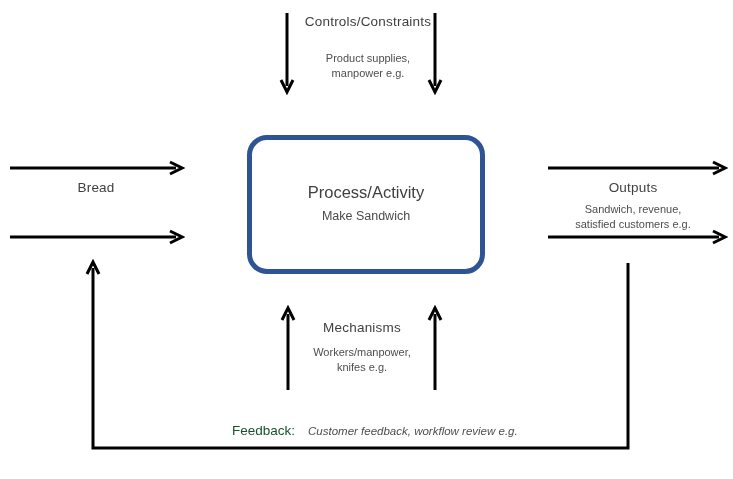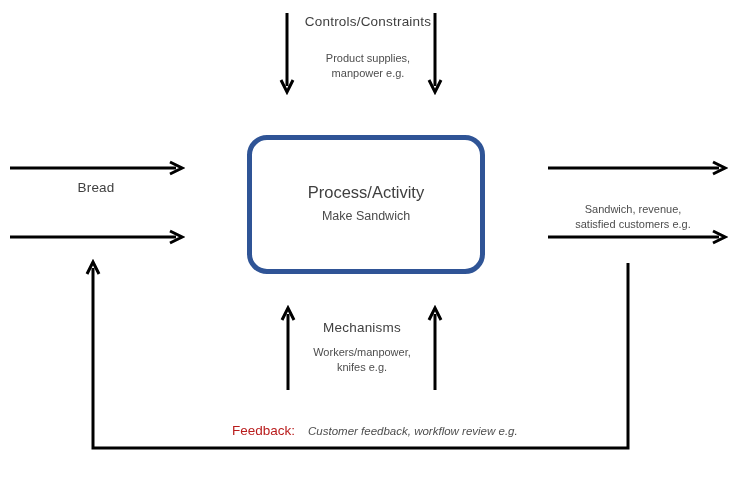"Outputs" div.label { html: none -> <div>Outputs</div> }
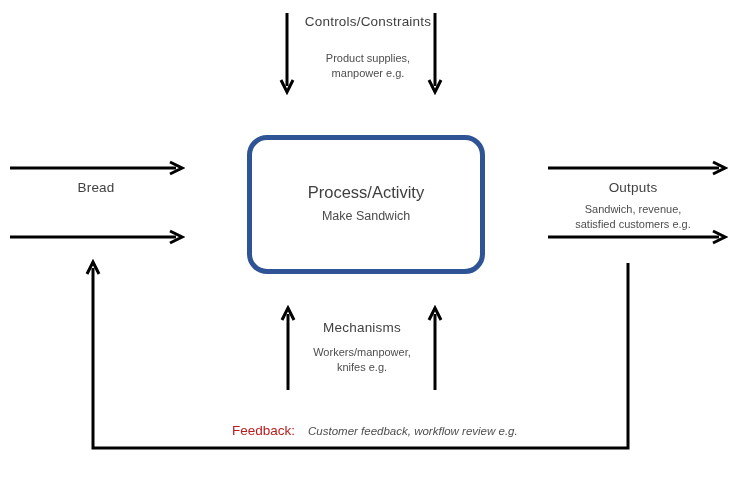"Feedback:" .feedback-label { color: #b91c1c -> #14532d }
